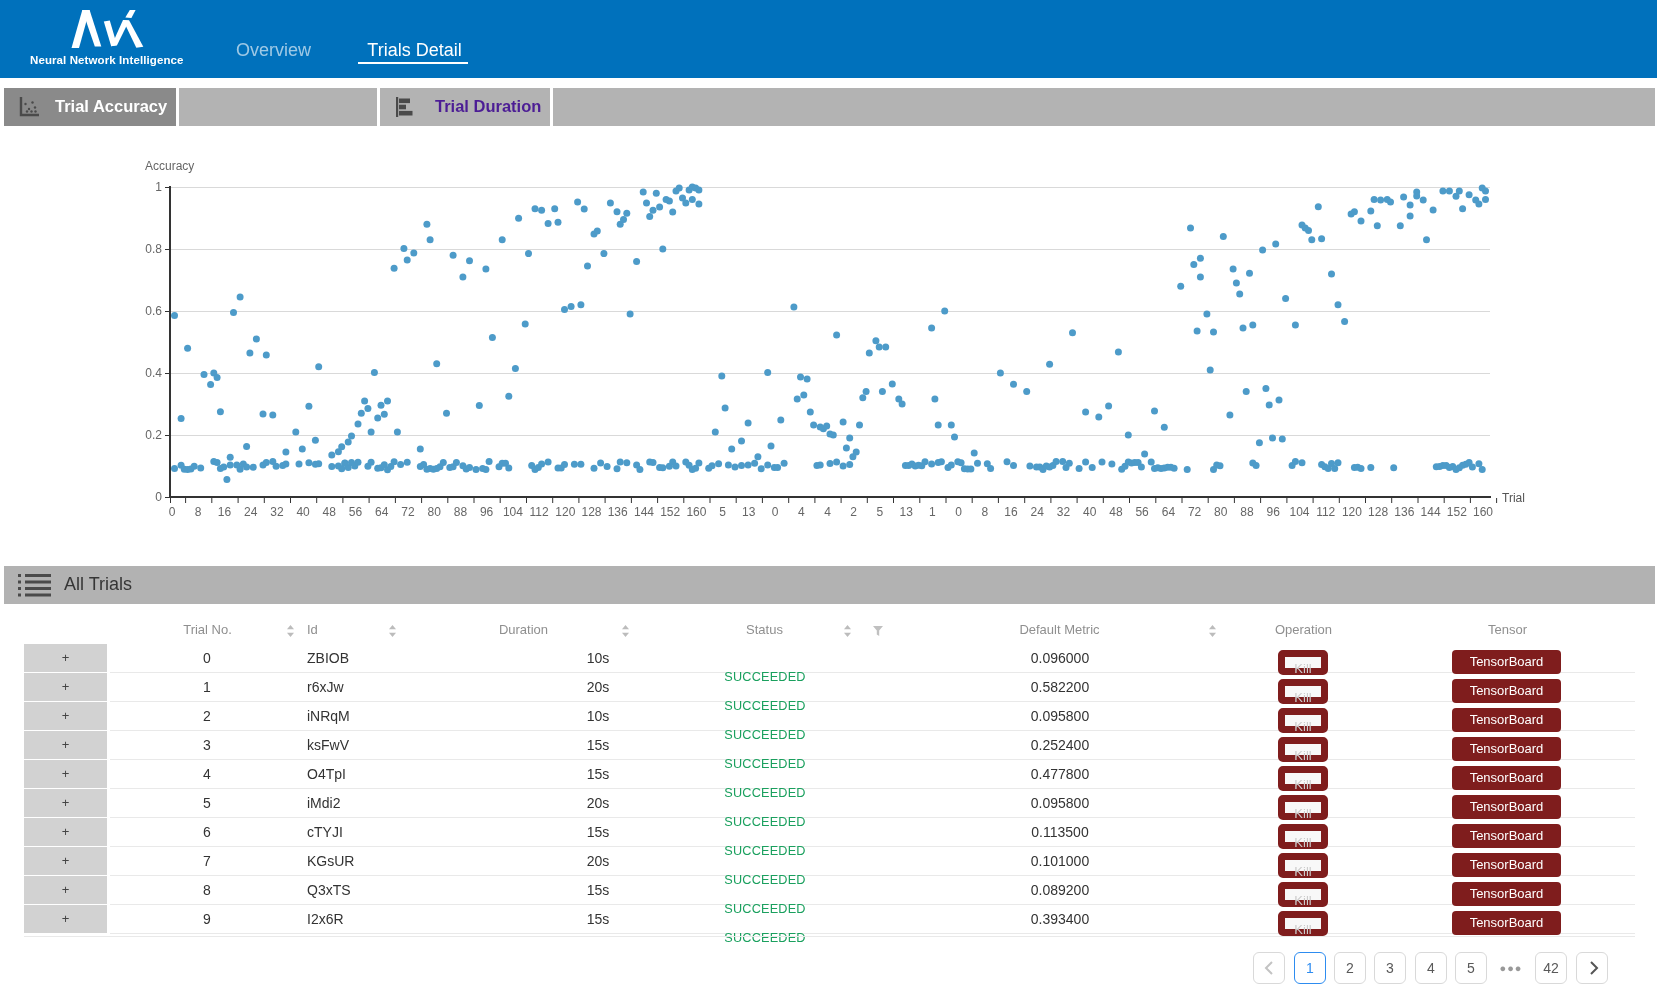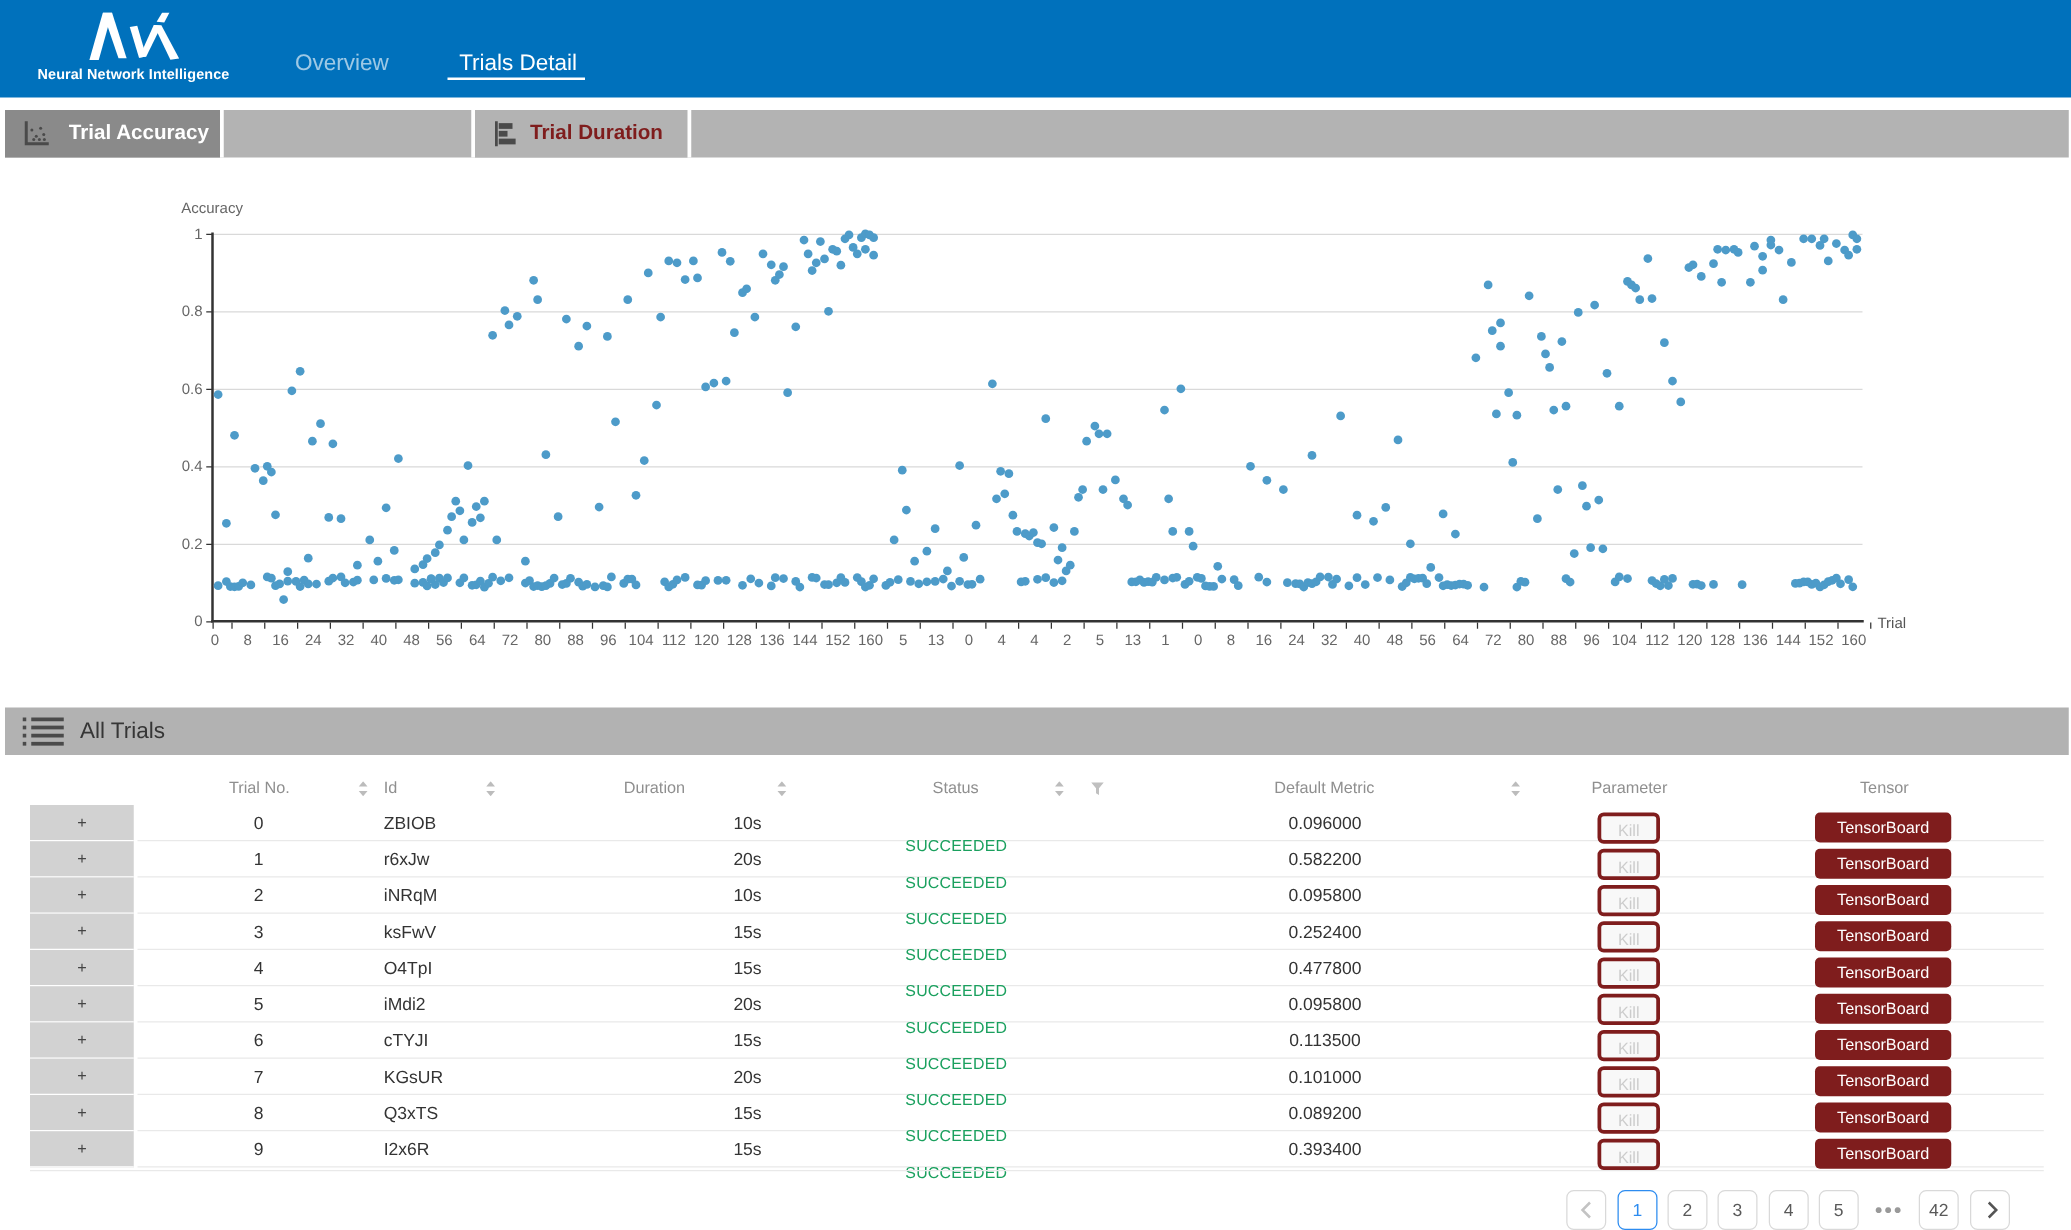"Trial Duration" .t3lab { color: #7f1d1d -> #4c1d95; left: 44px -> 55px }
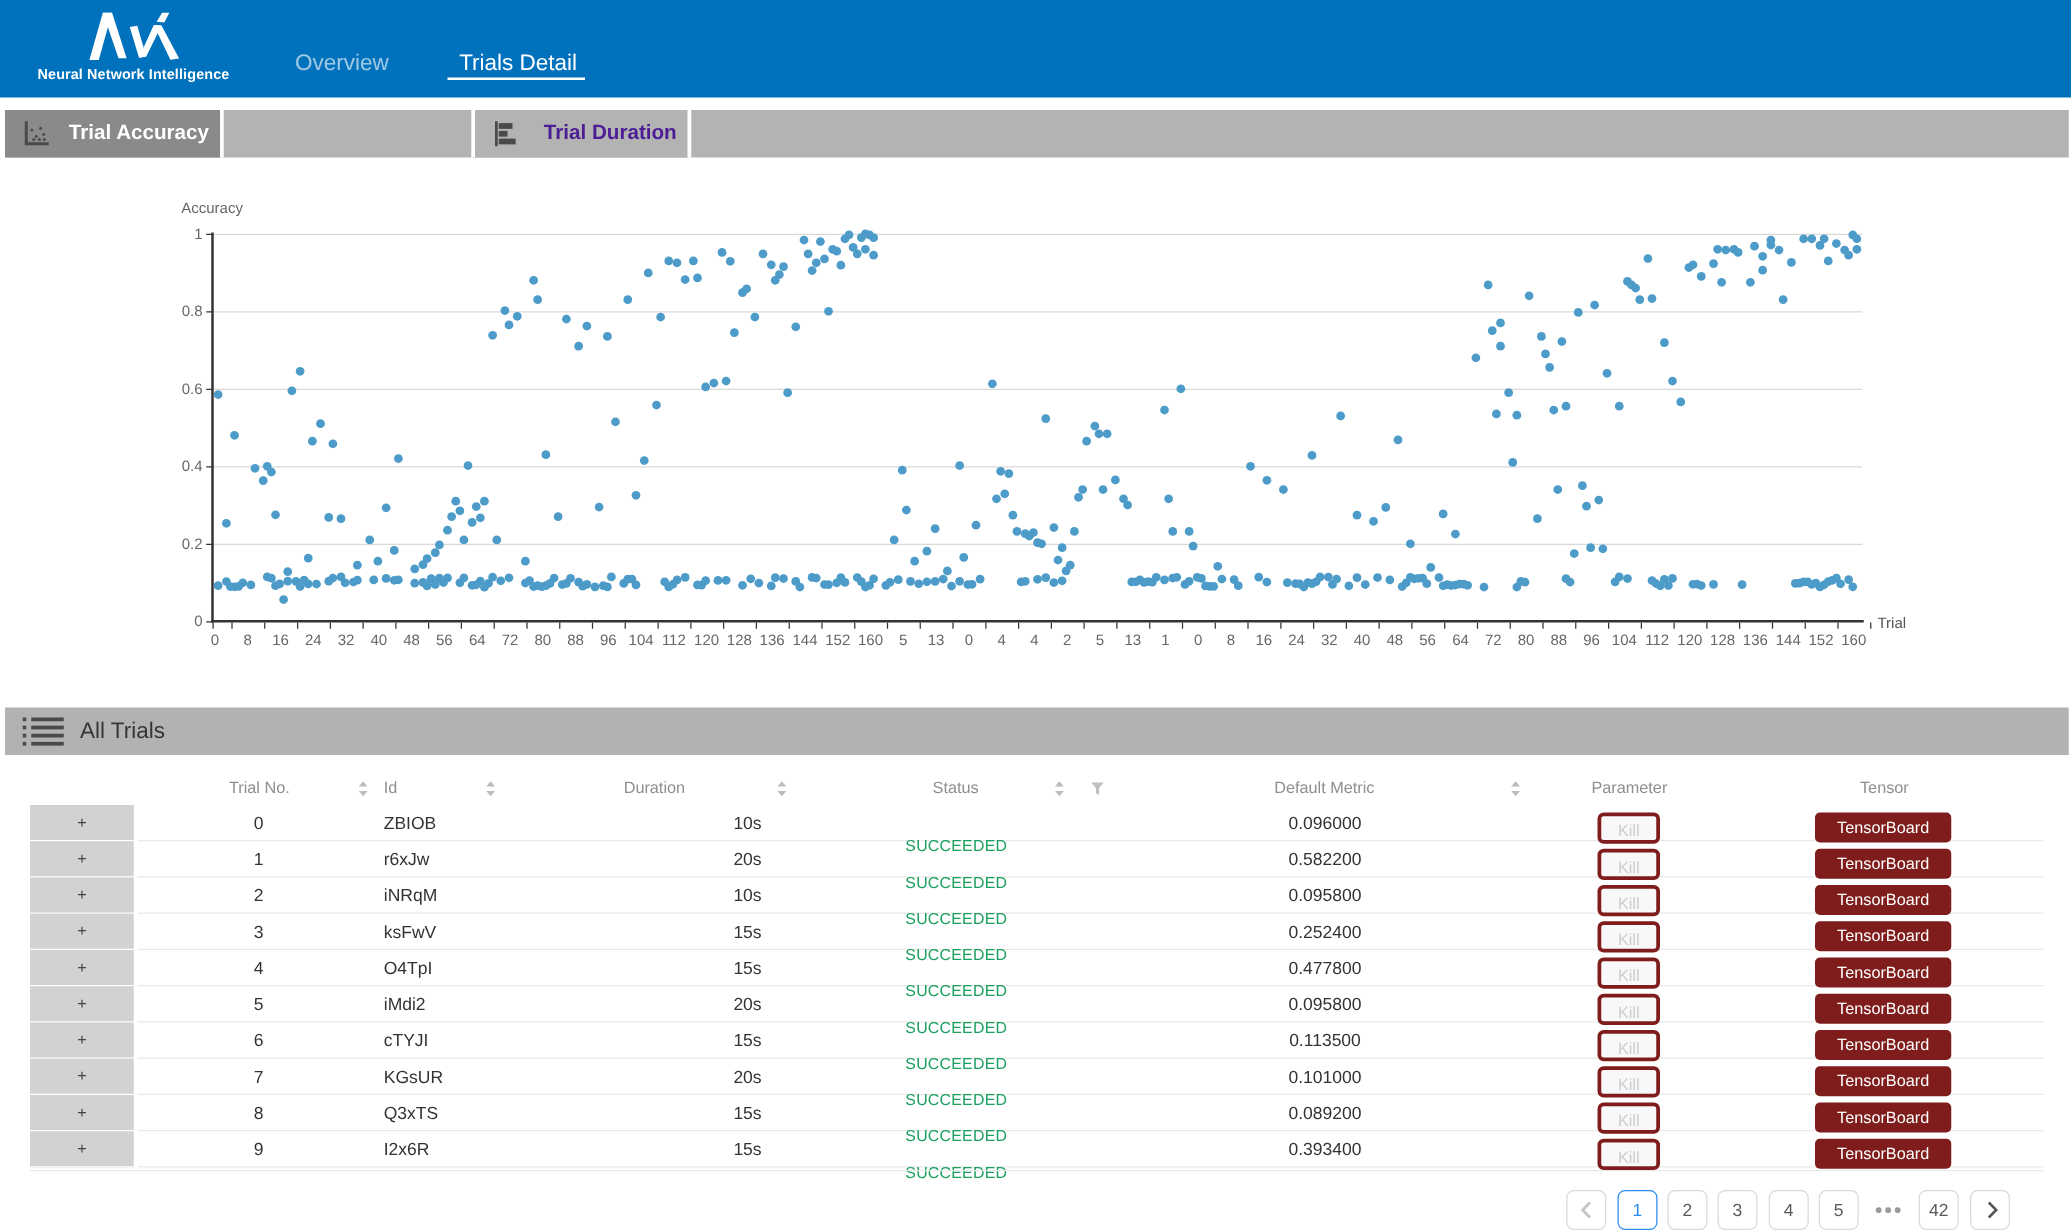"Parameter" div.thead { text: Parameter -> Operation }
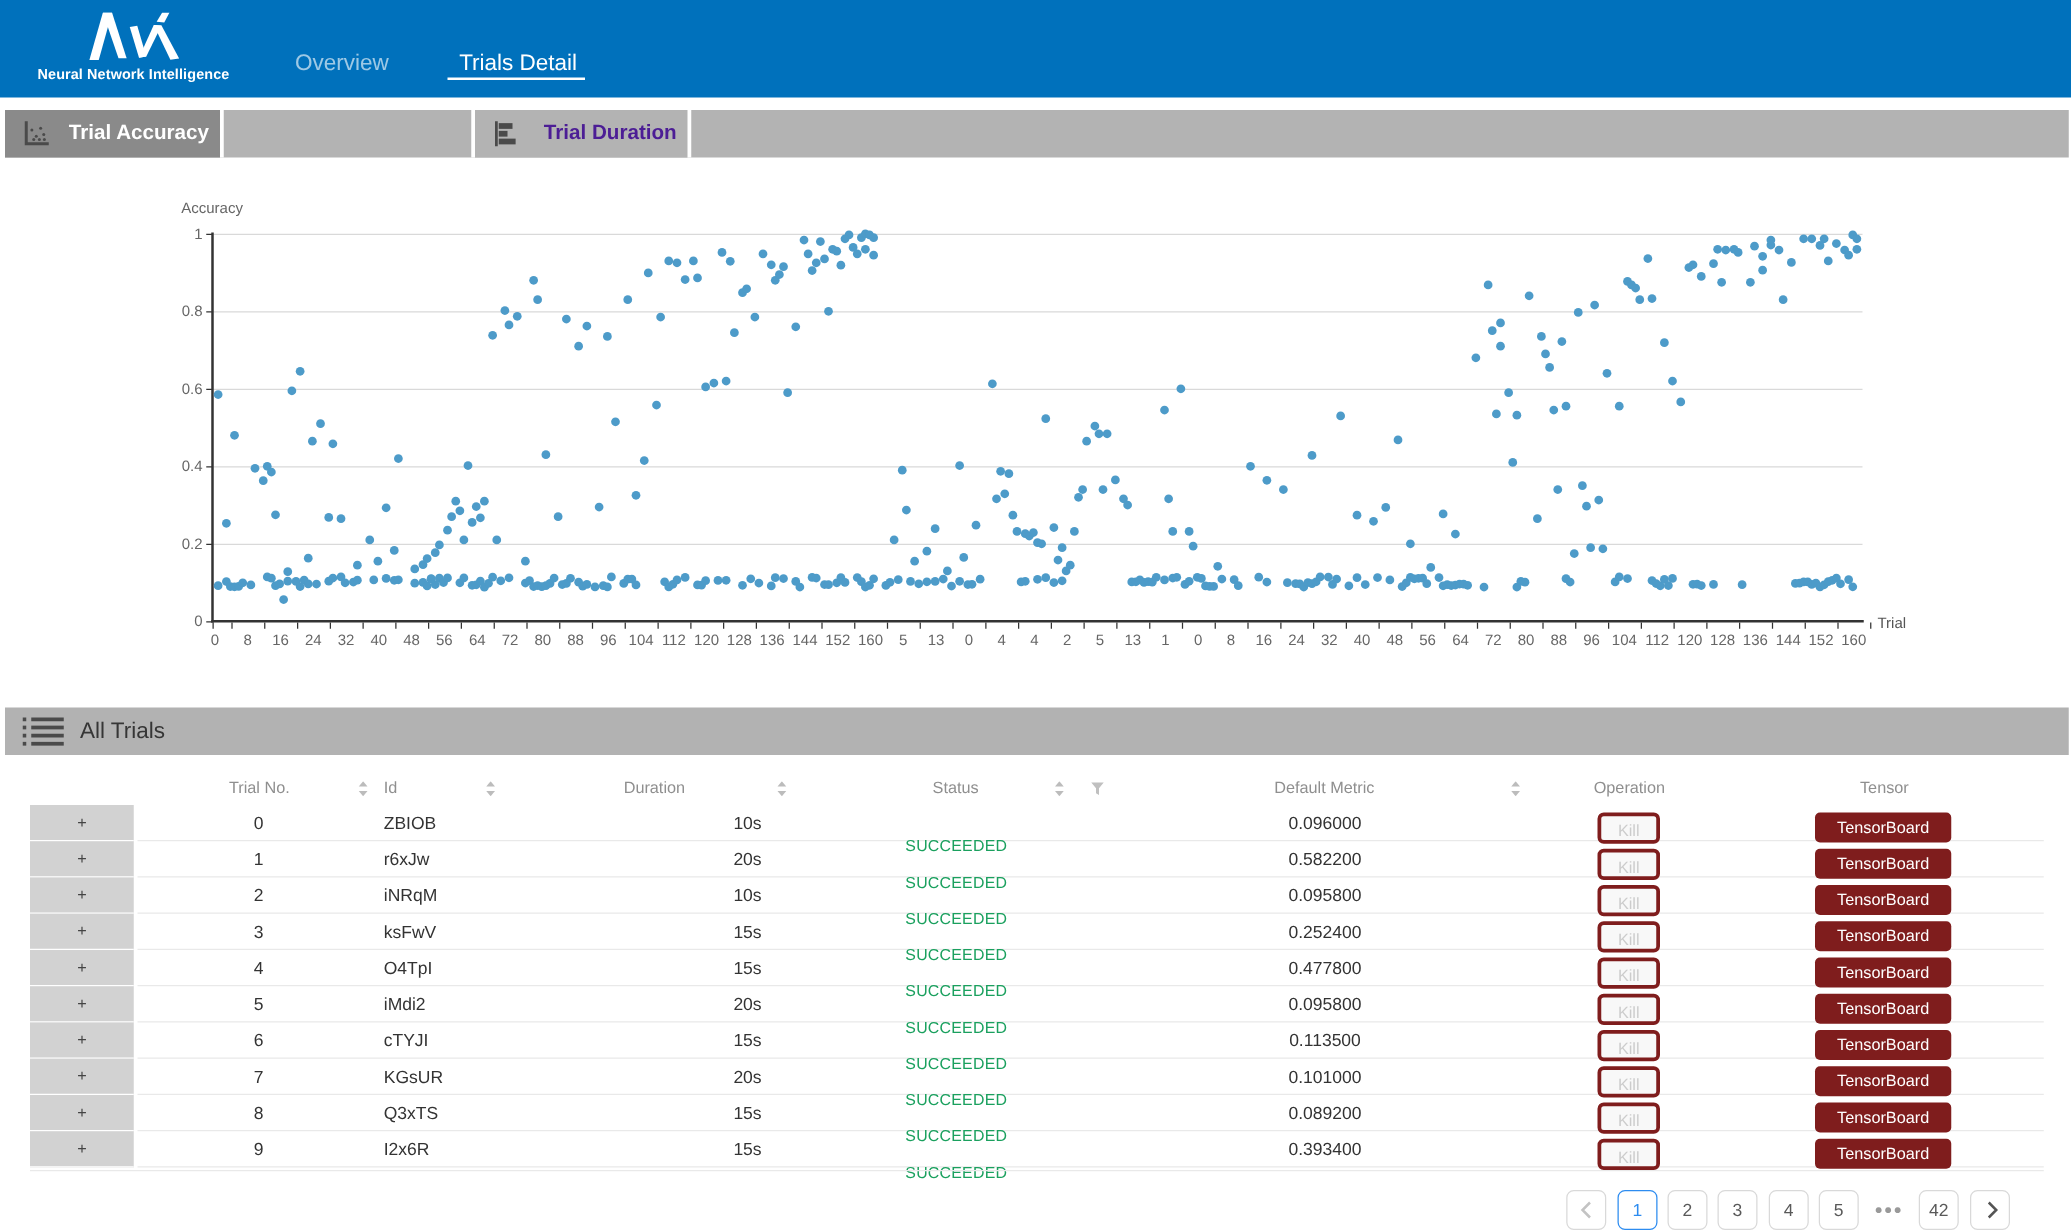"Kill" .kill { border: 3px solid #7f1d1d -> 7px solid #7f1d1d }
